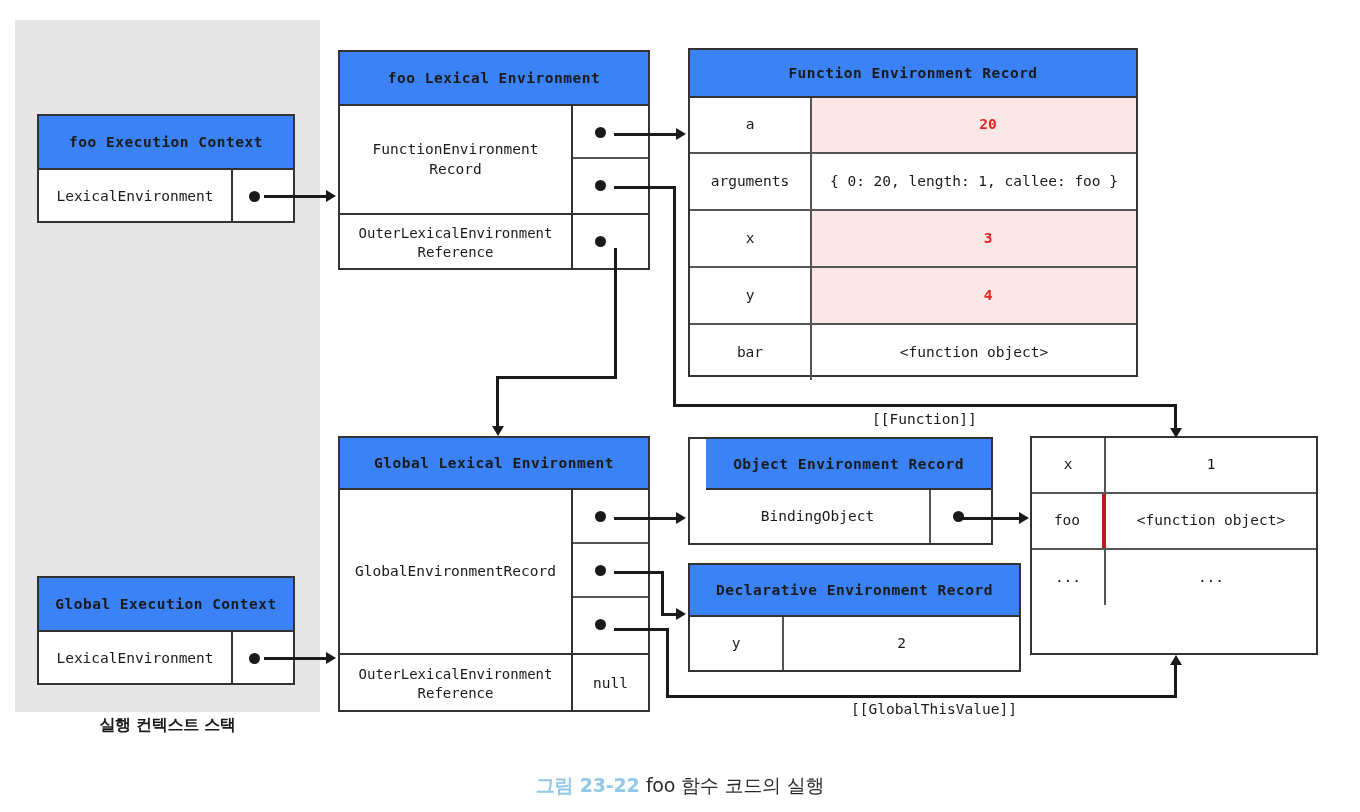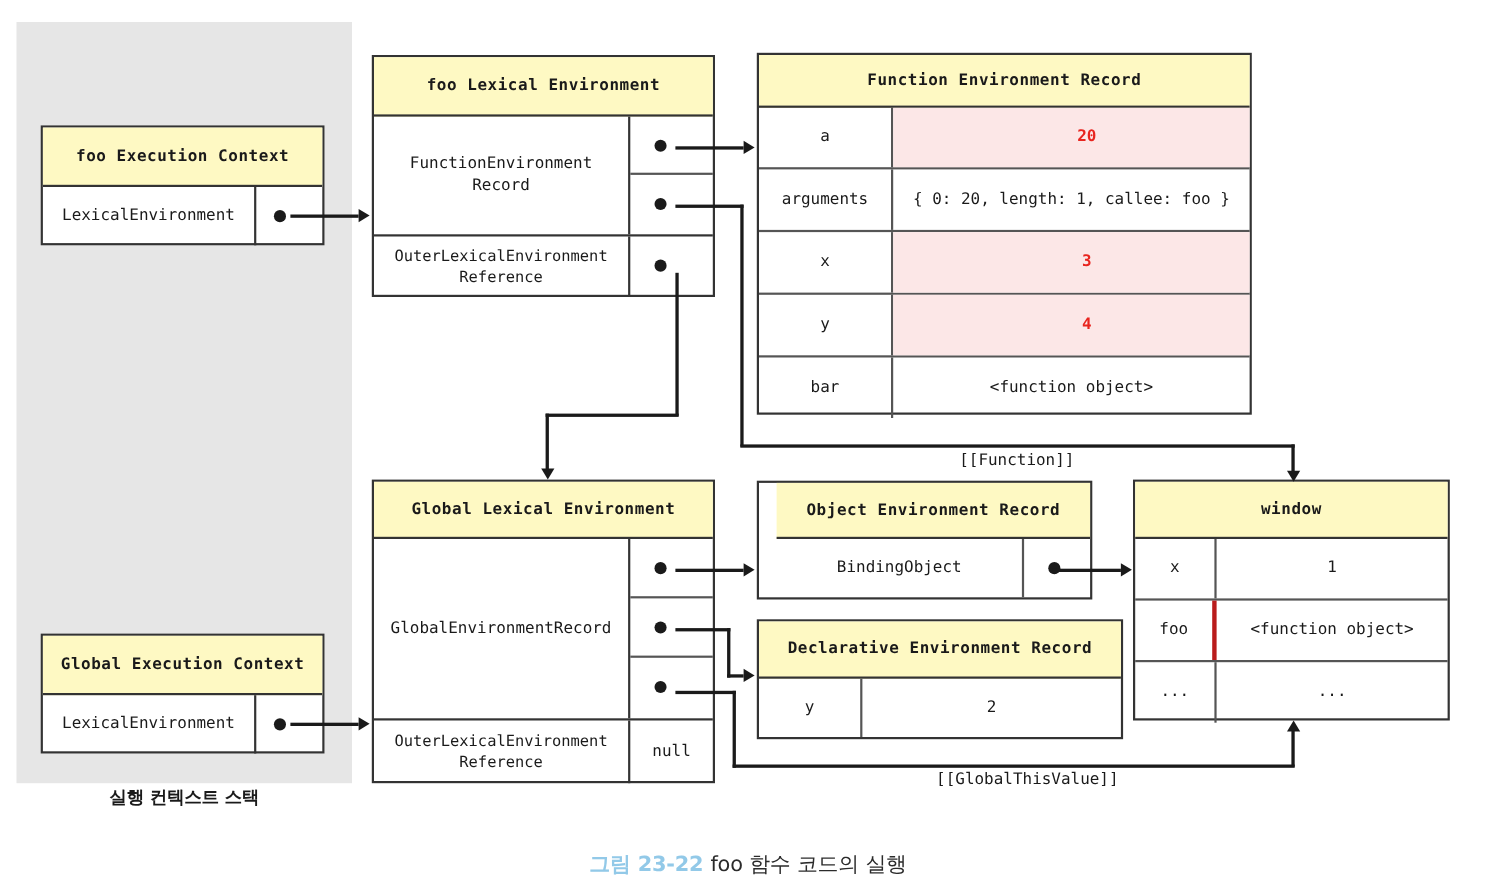"foo Lexical Environment" .hdr { background: #fef9c3 -> #3b82f6 }
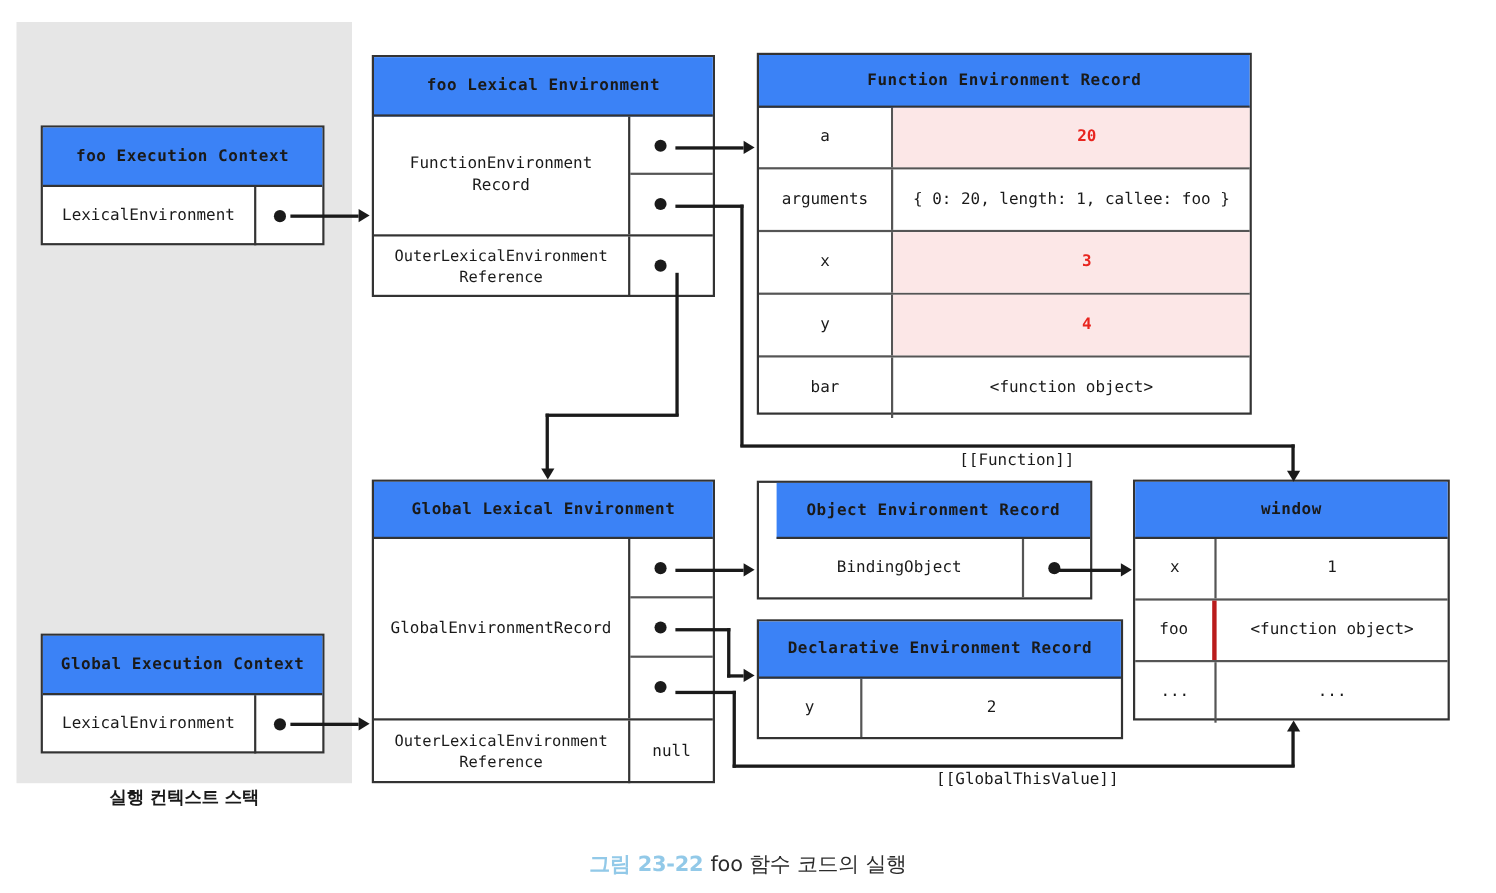"window" div.hdr { html: <div>window</div> -> none }
